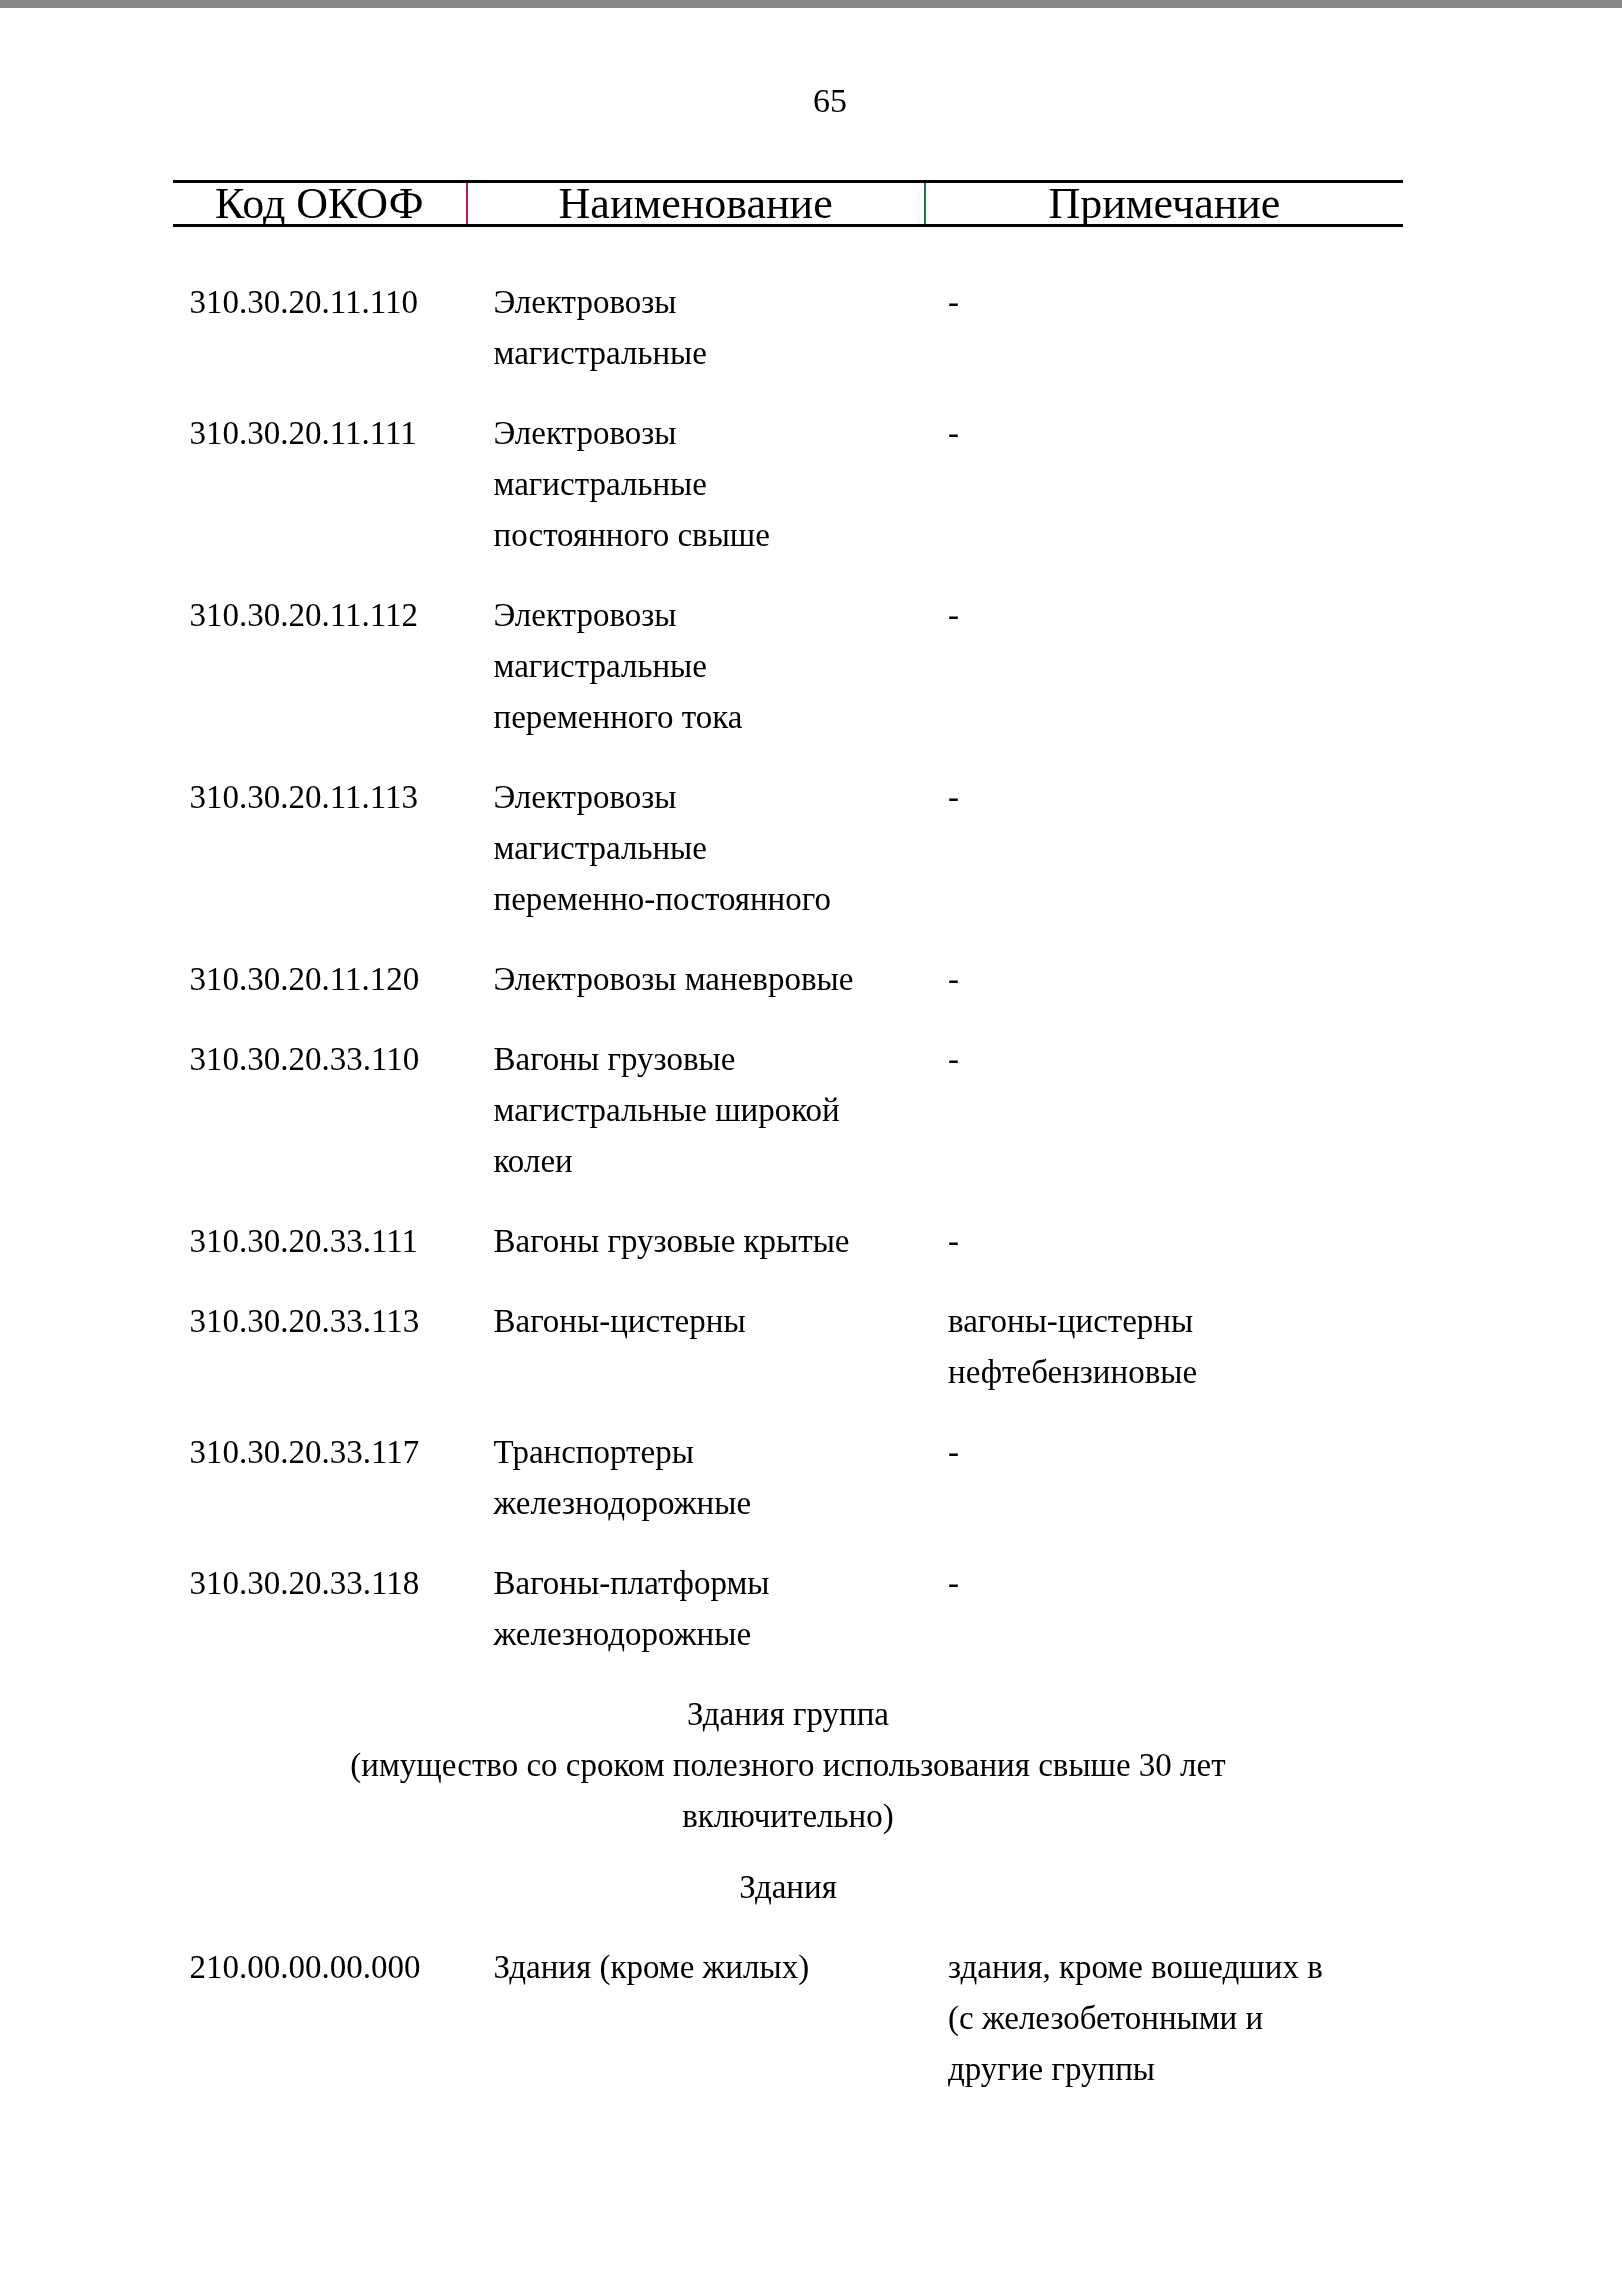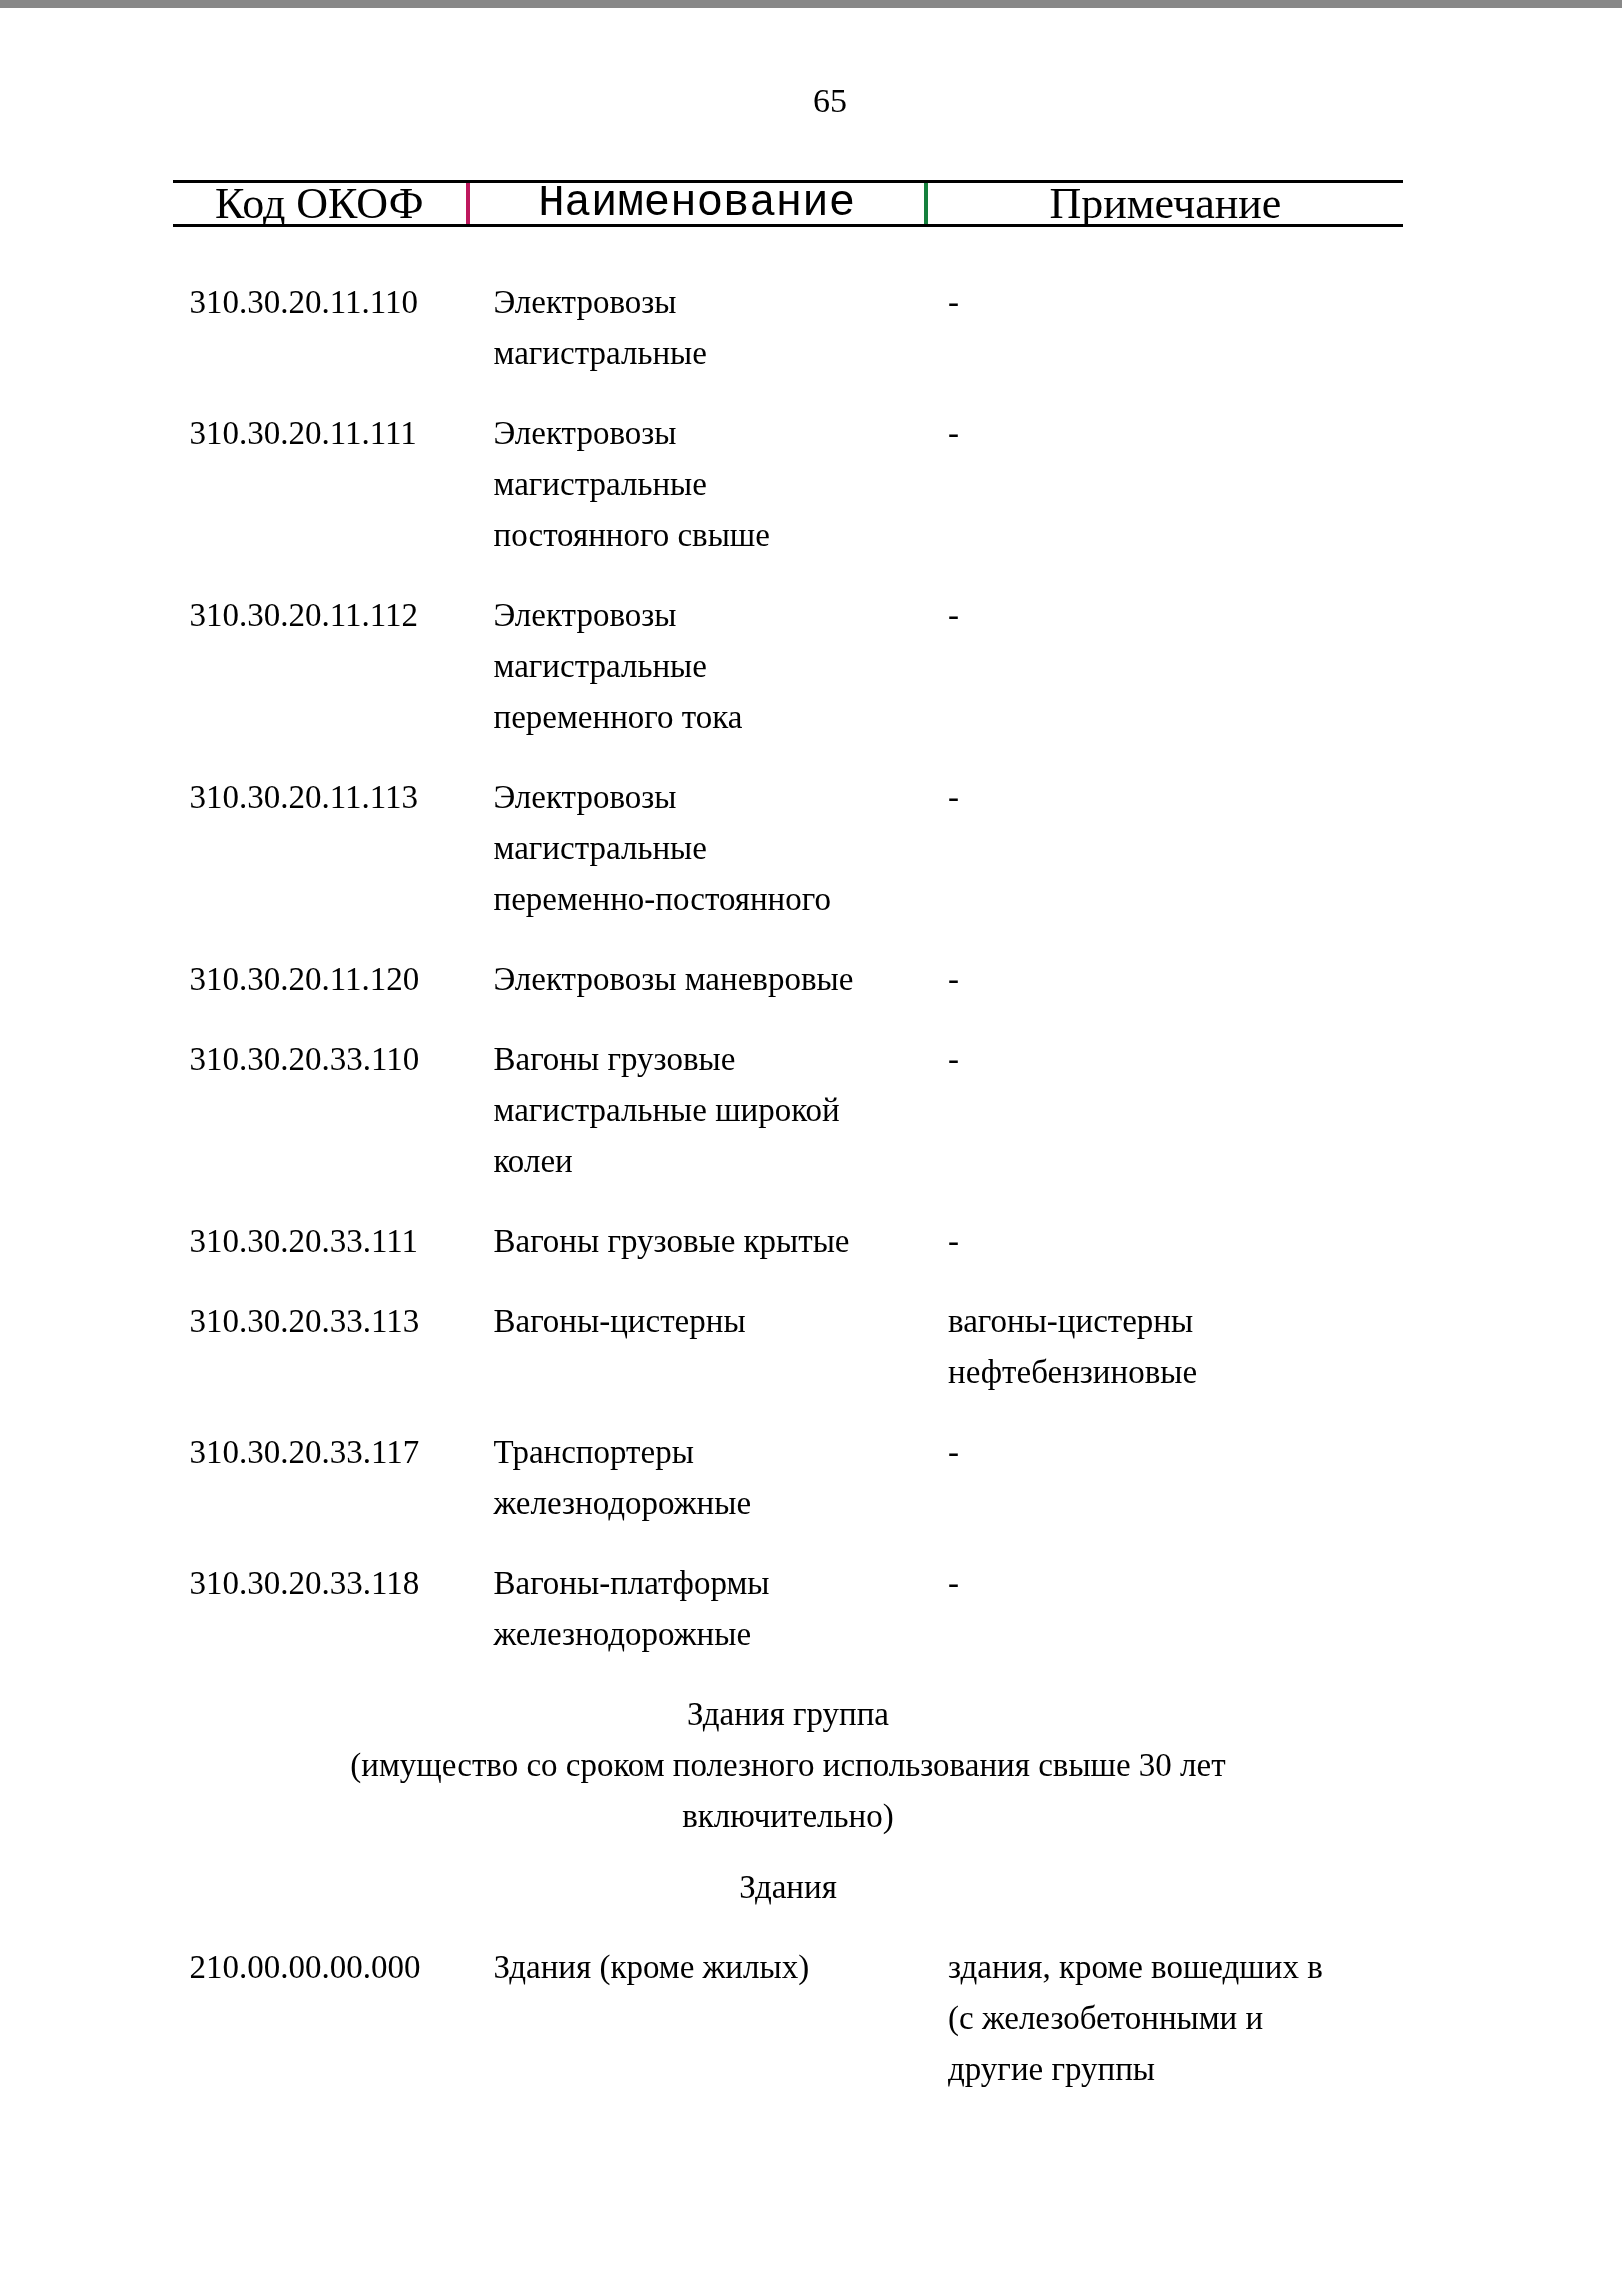"Наименование" .hcell.c2 { border-left: 4px solid #be185d -> 2px solid #be185d; font-family: Liberation Mono, monospace -> none }
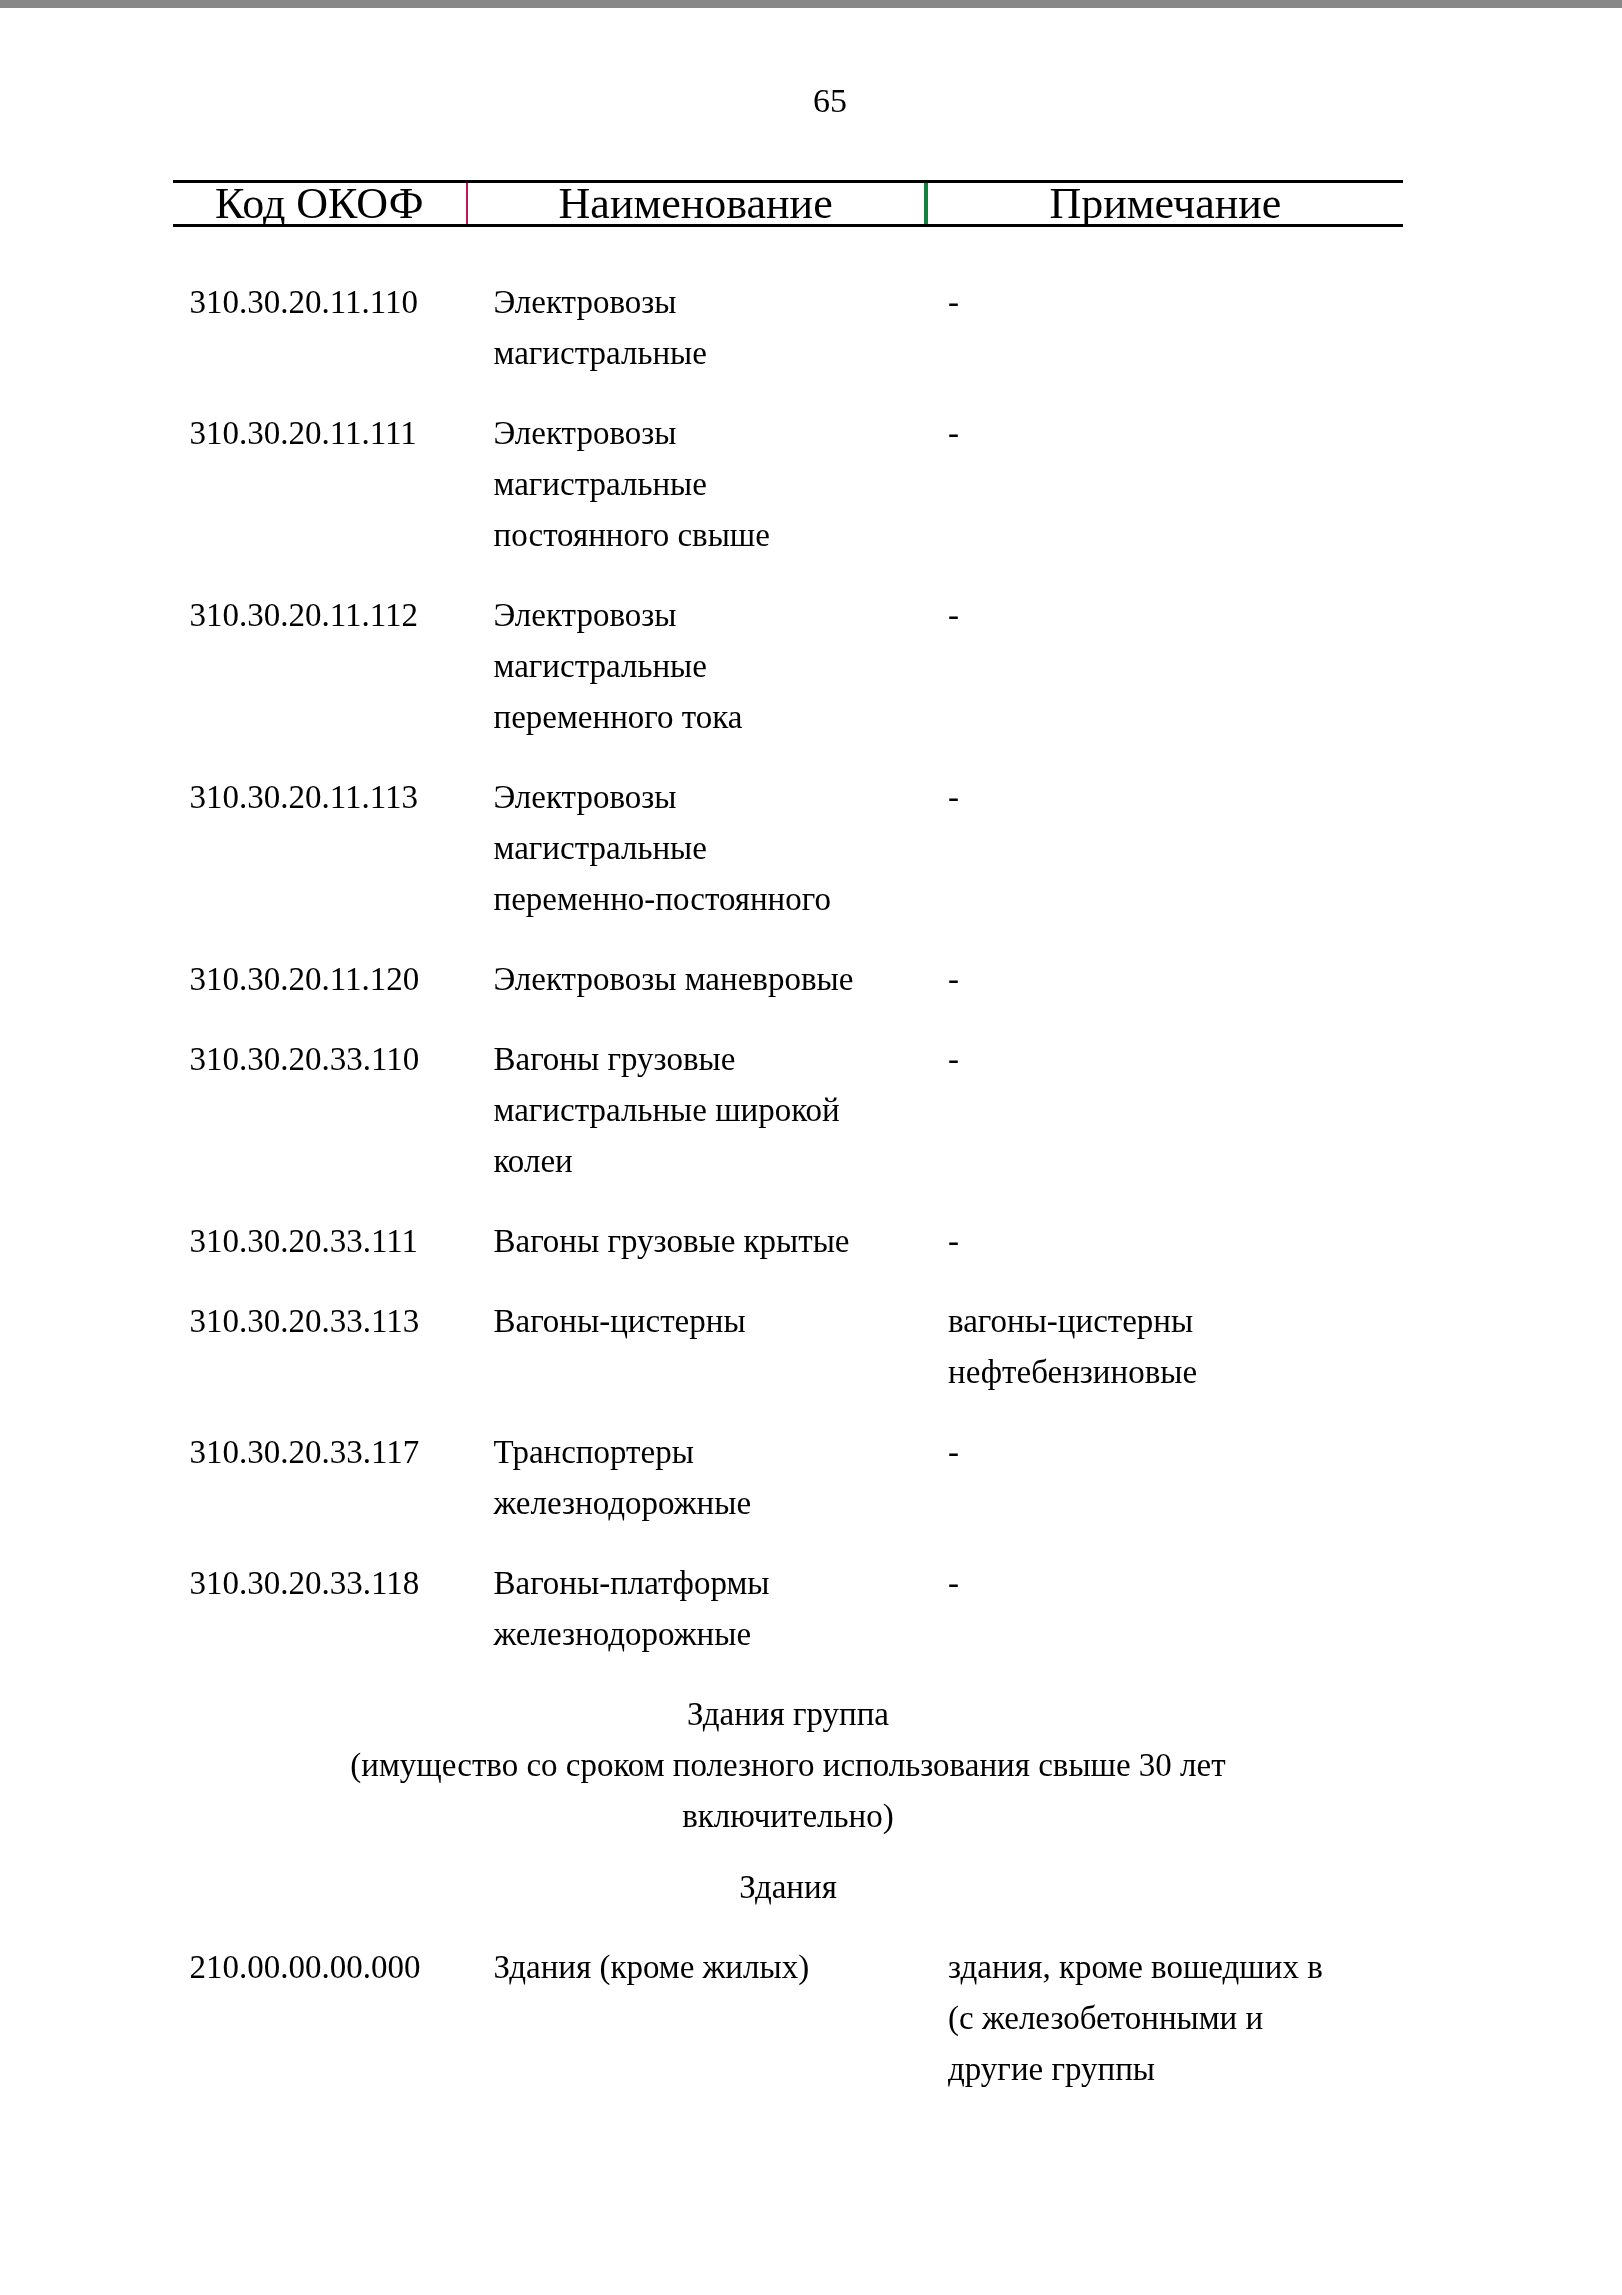"Примечание" .hcell.c3 { border-left: 4px solid #15803d -> 2px solid #15803d }
